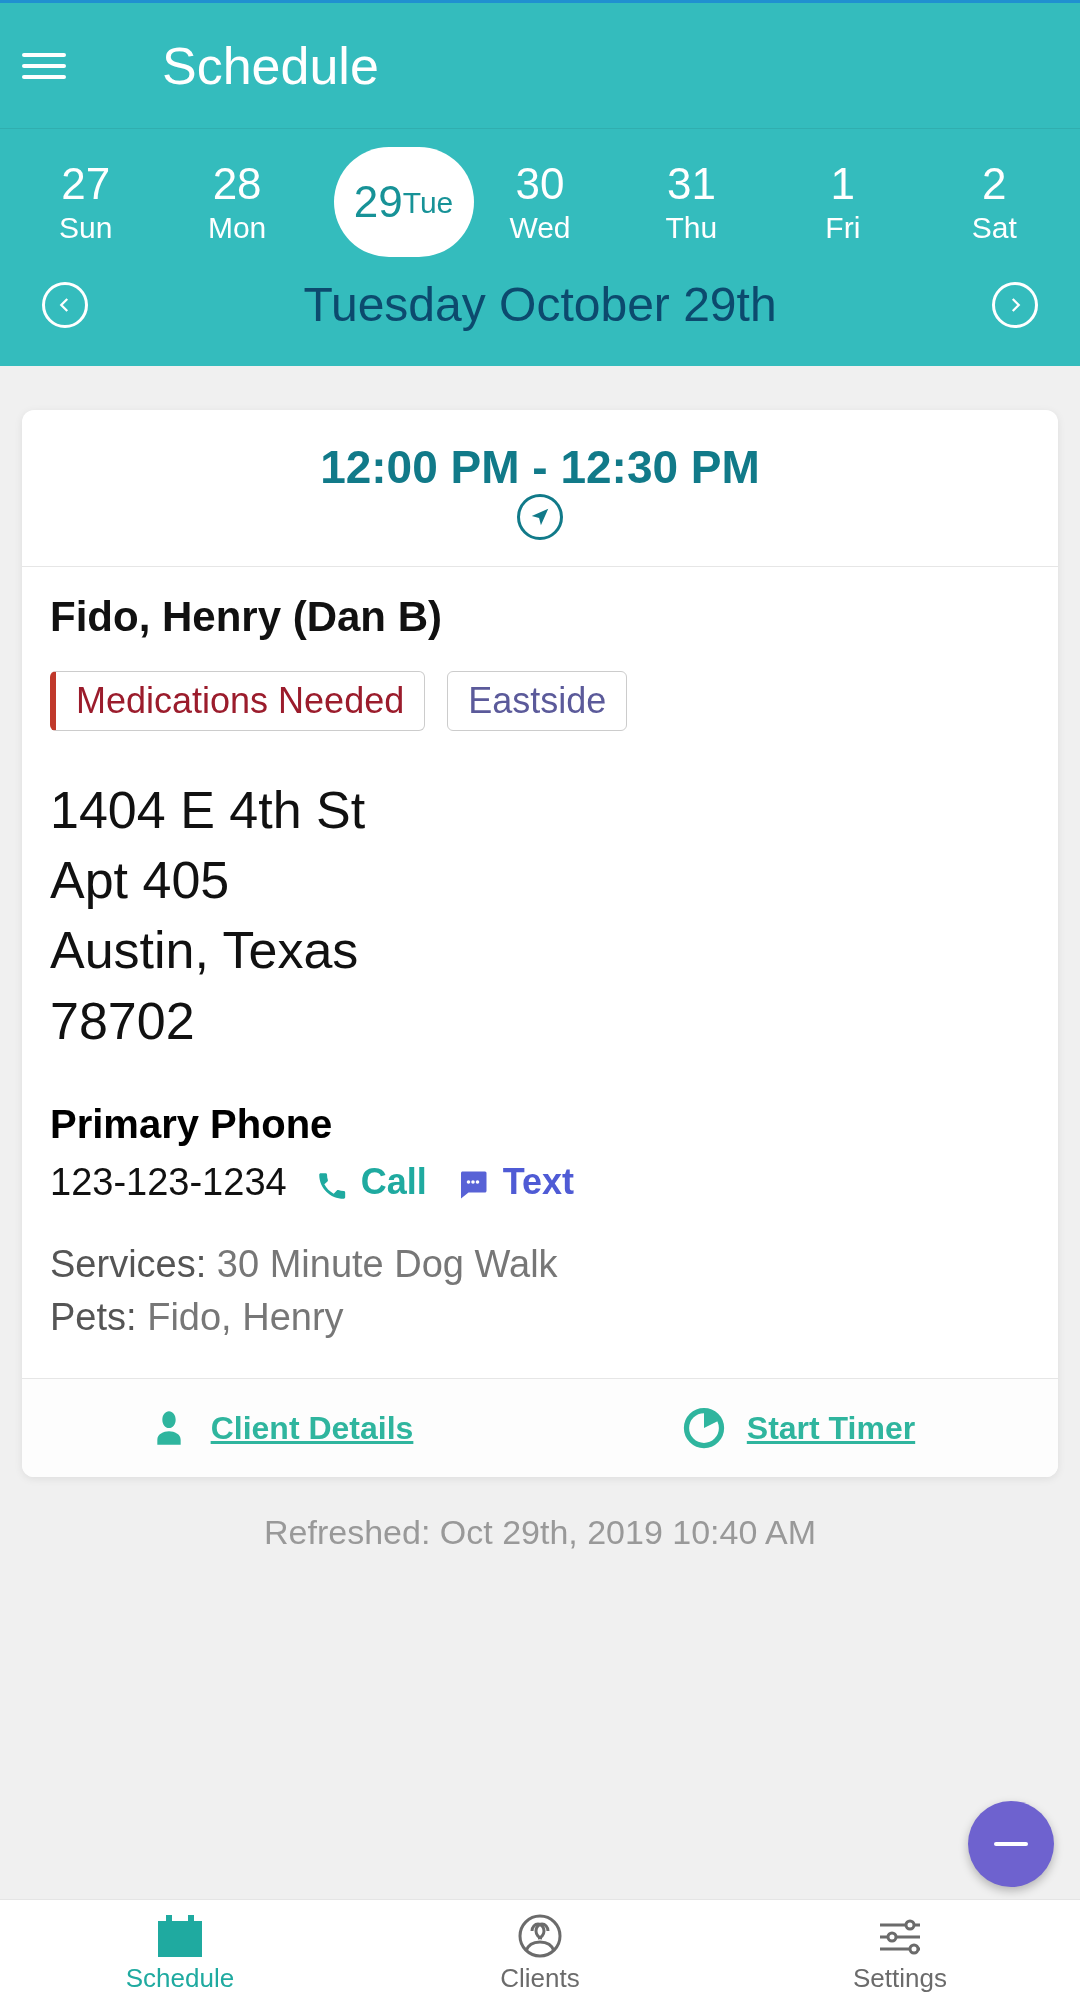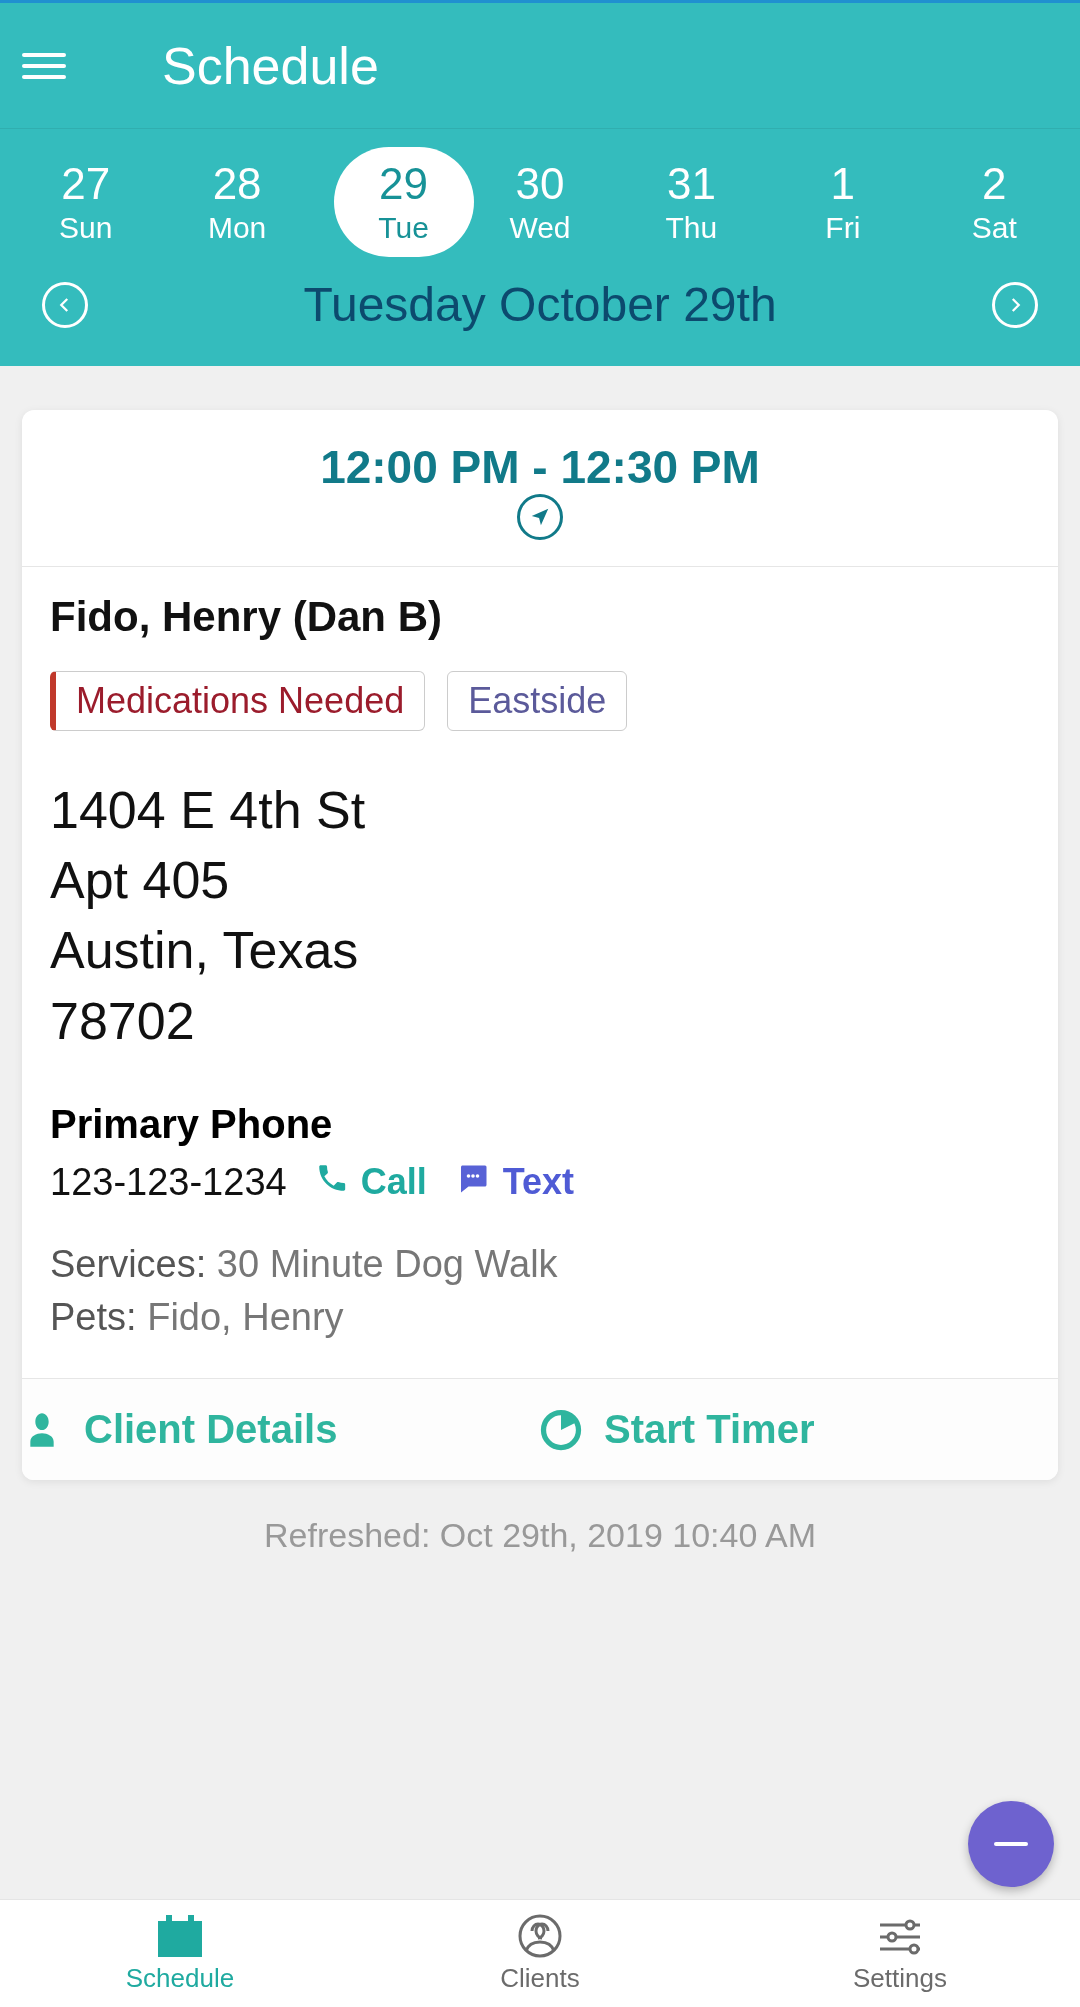"29" .day.selected .bubble { flex-direction: column -> row }
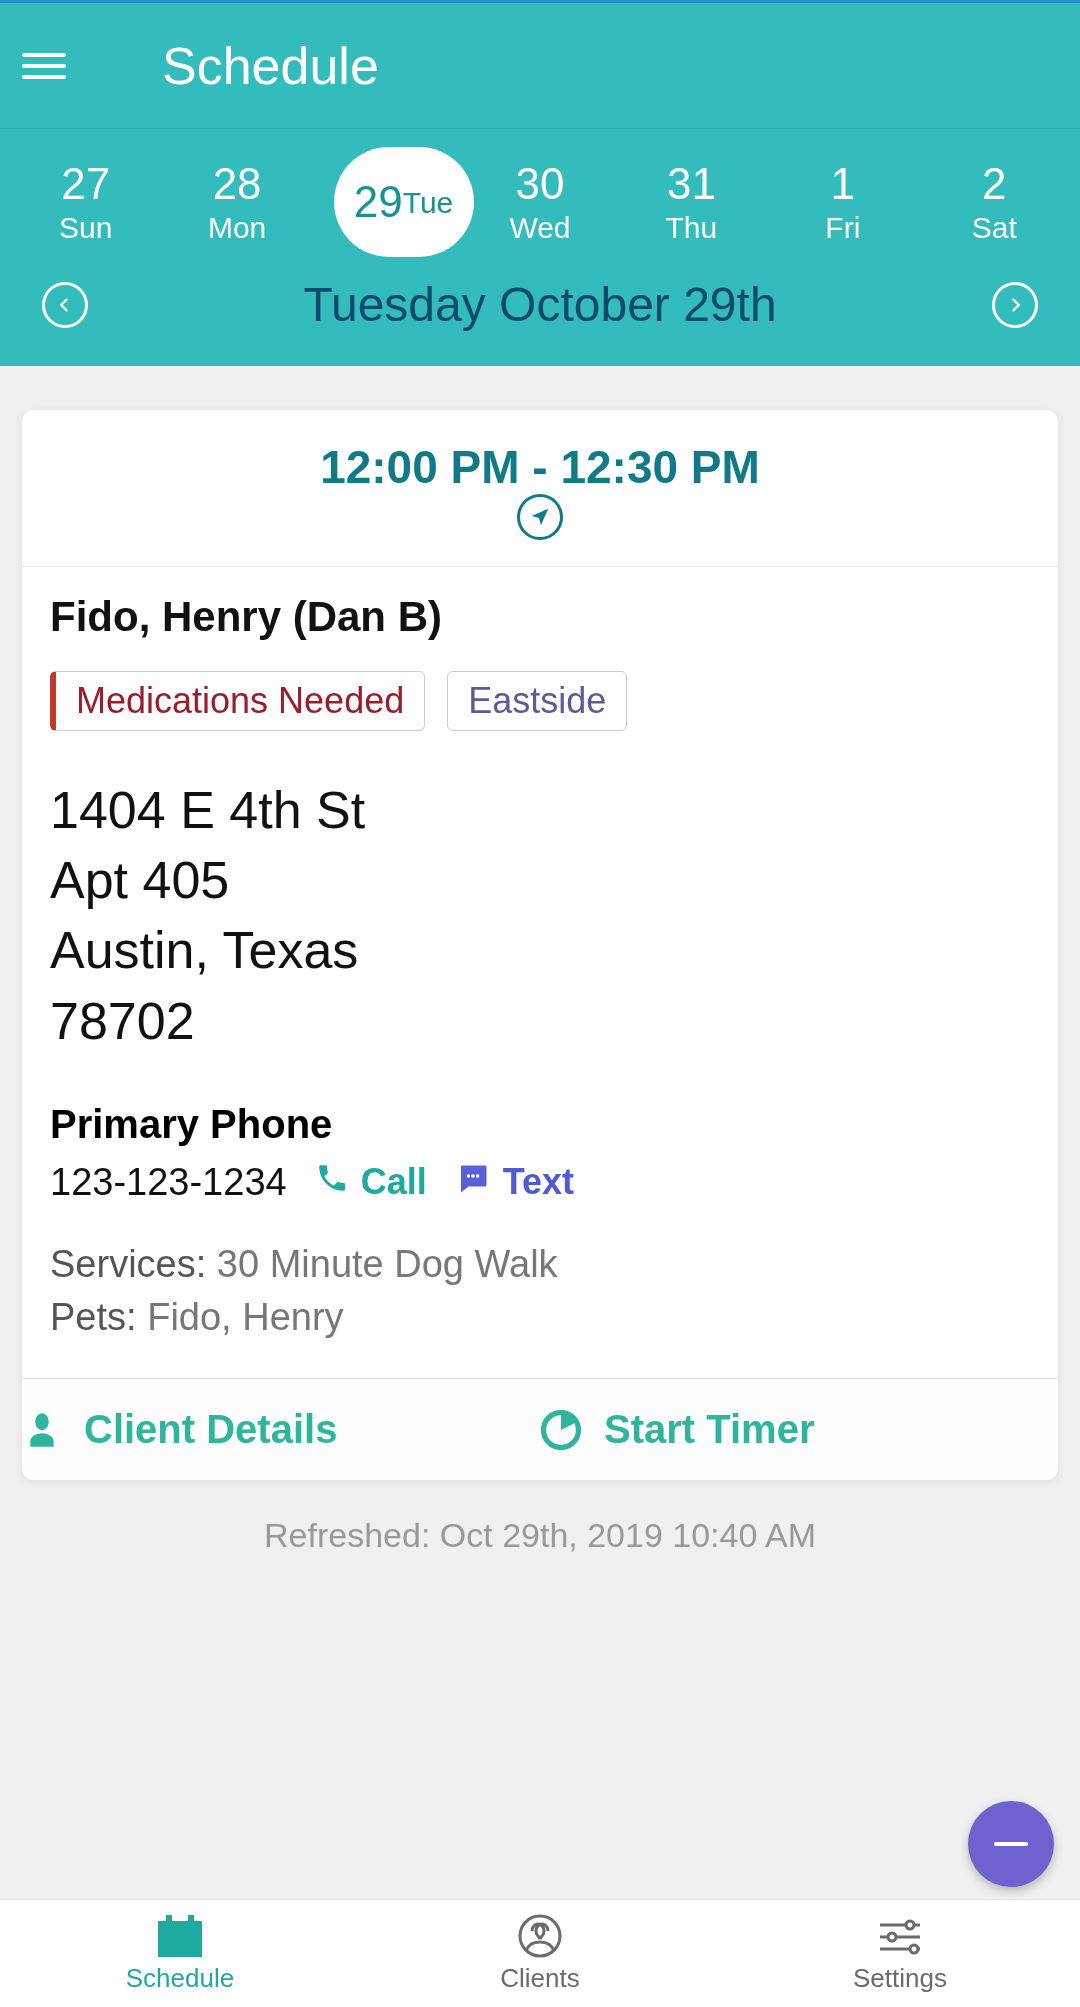"Call" .pill { align-items: flex-start -> flex-end }
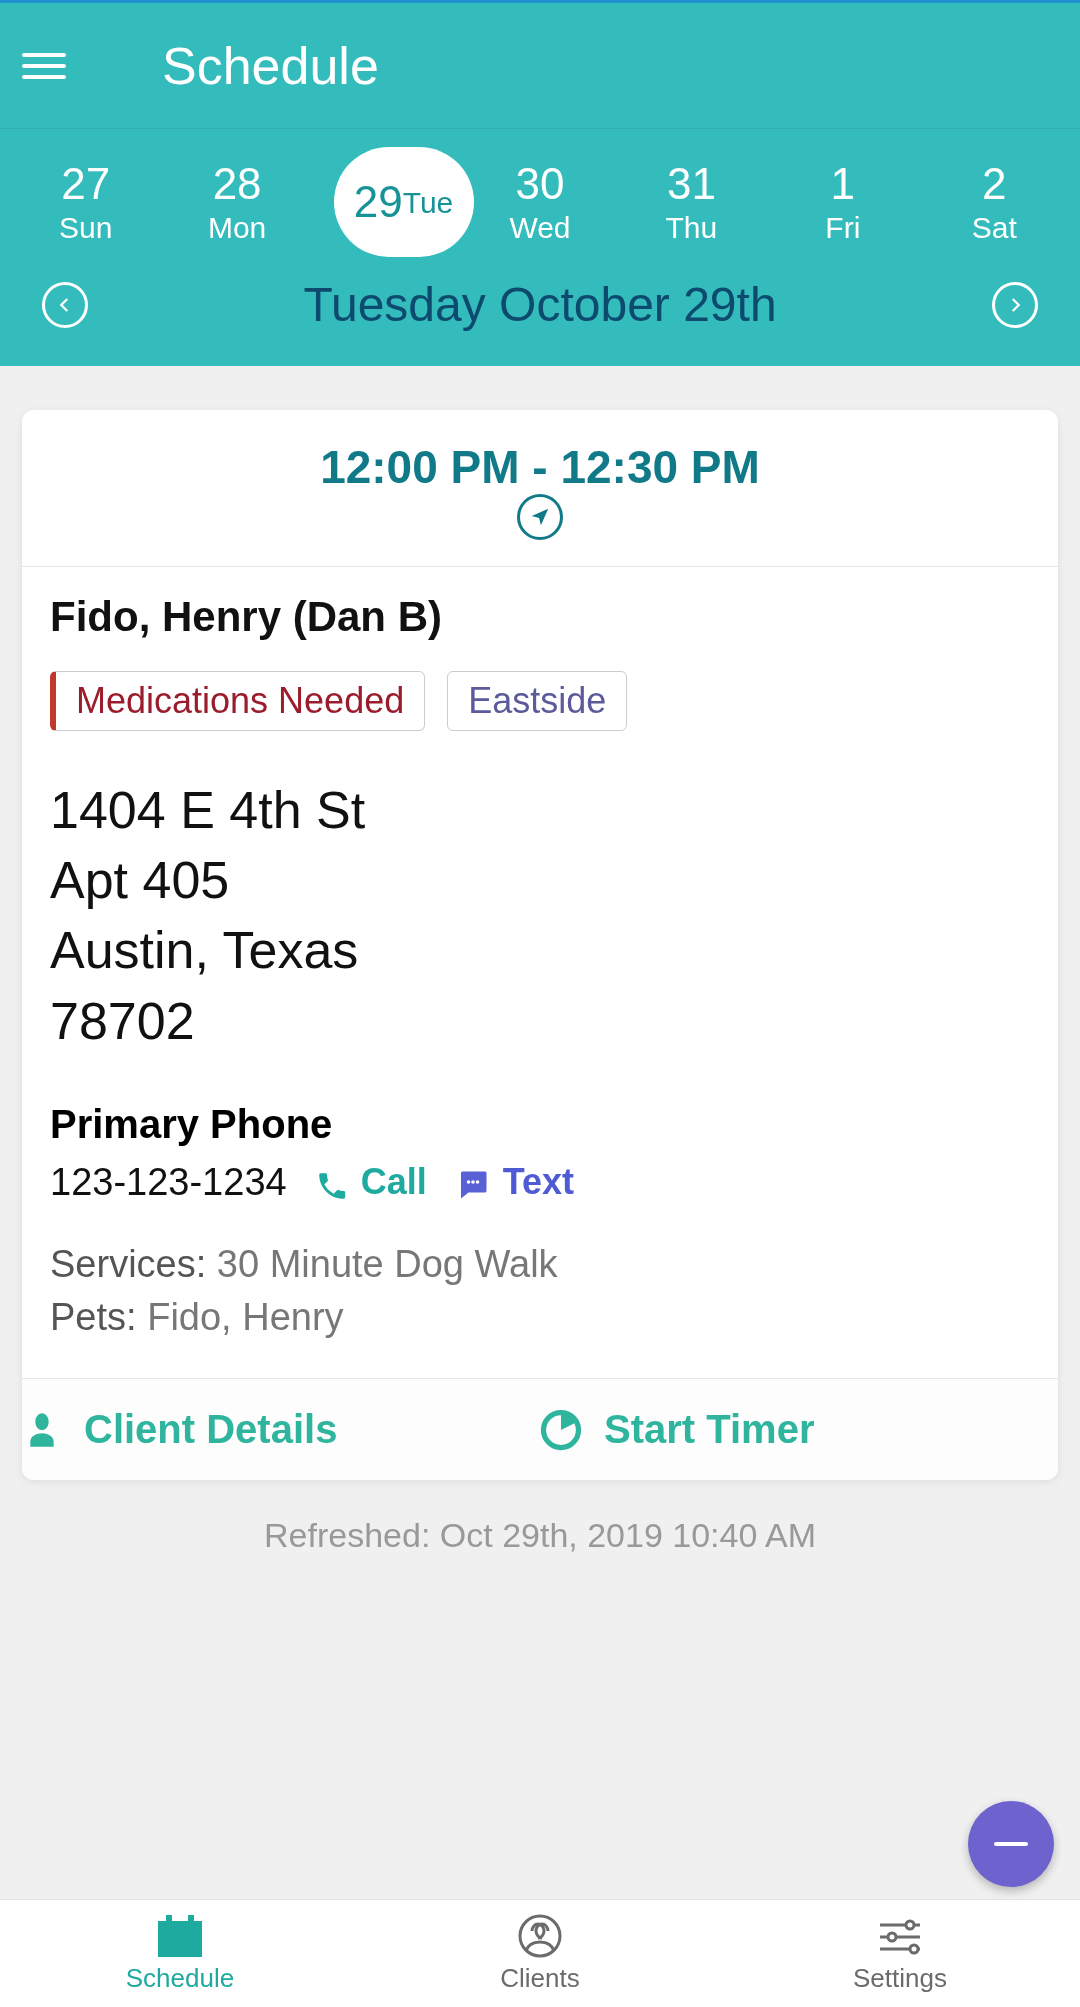"Client Details" .foot-btn { font-size: 40px -> 32px; justify-content: none -> center; text-decoration: none -> underline }
